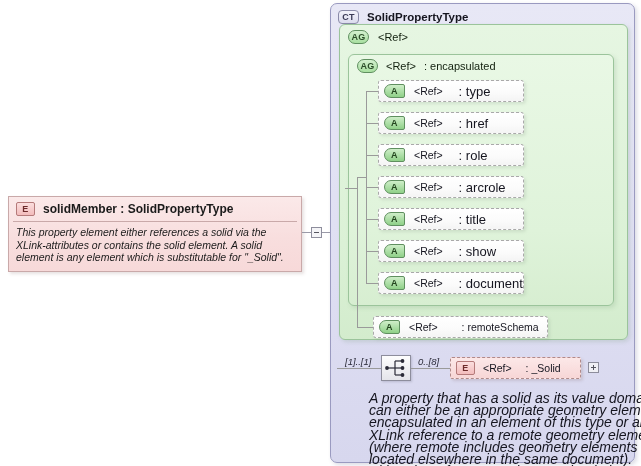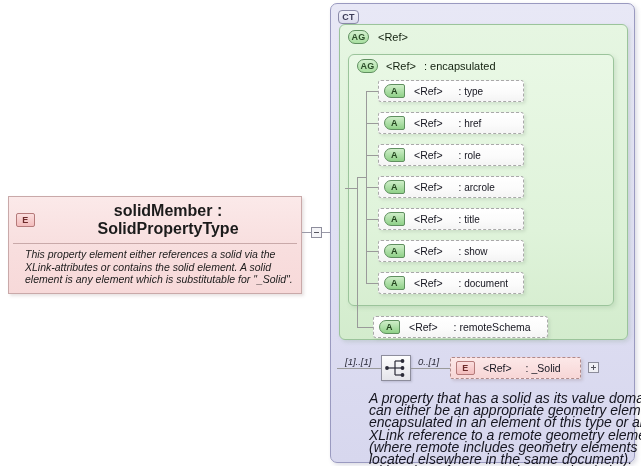"SolidPropertyType" span.ttl { html: none -> <span>SolidPropertyType</span> }
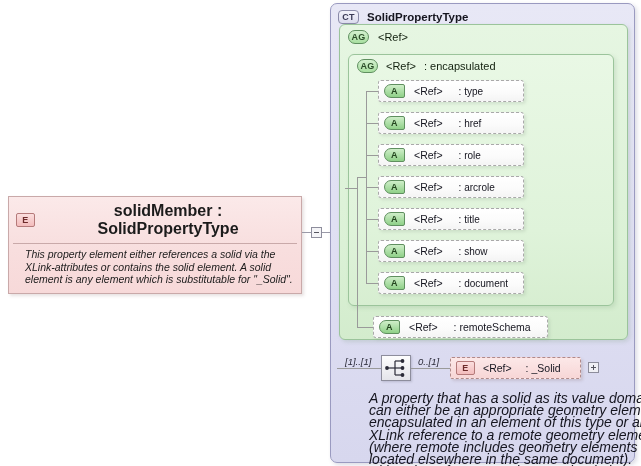": type" .attrow .tp { font-size: 10px -> 13px }
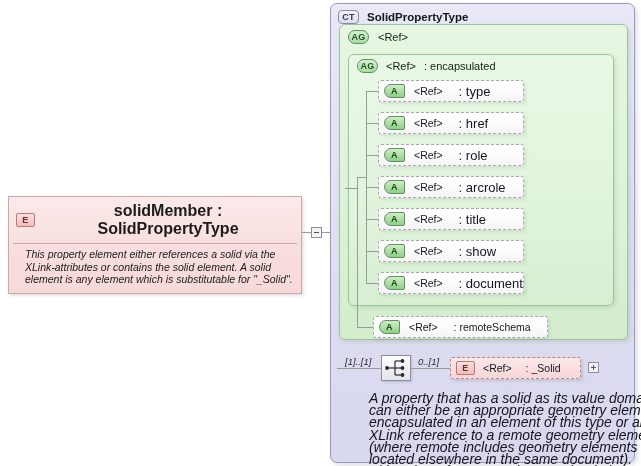"solidMember : SolidPropertyType" .elembox .hdr .ttl { font-size: 16px -> 12px; text-align: center -> none }
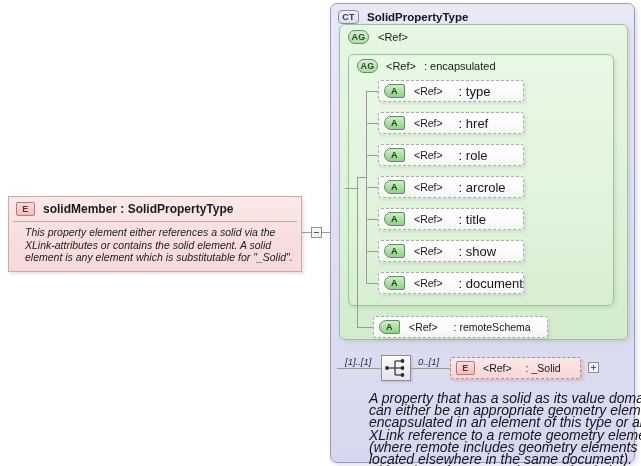"This property element either references" .elembox .doc { padding: 4px 7px 7px 16px -> 4px 7px 7px 7px }
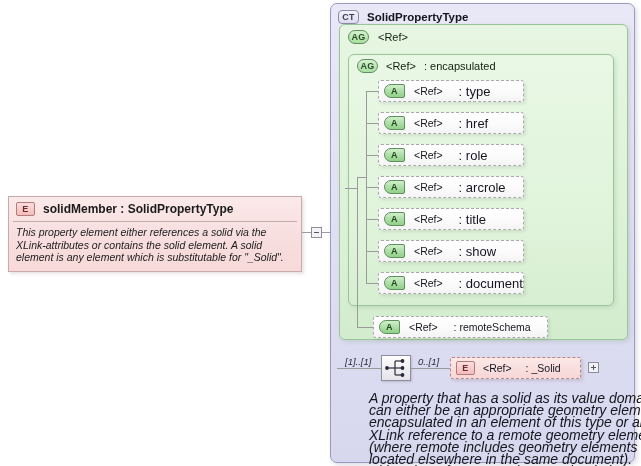": remoteSchema" .remoterow .tp { margin-left: 7px -> 15px }
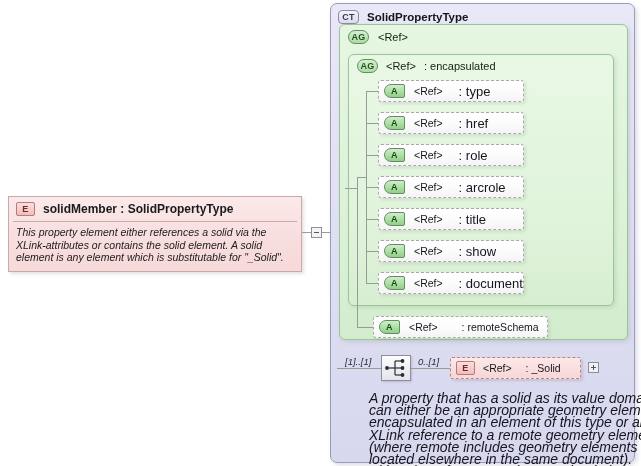"0..[1]" span.card { text: 1 -> 8 }
